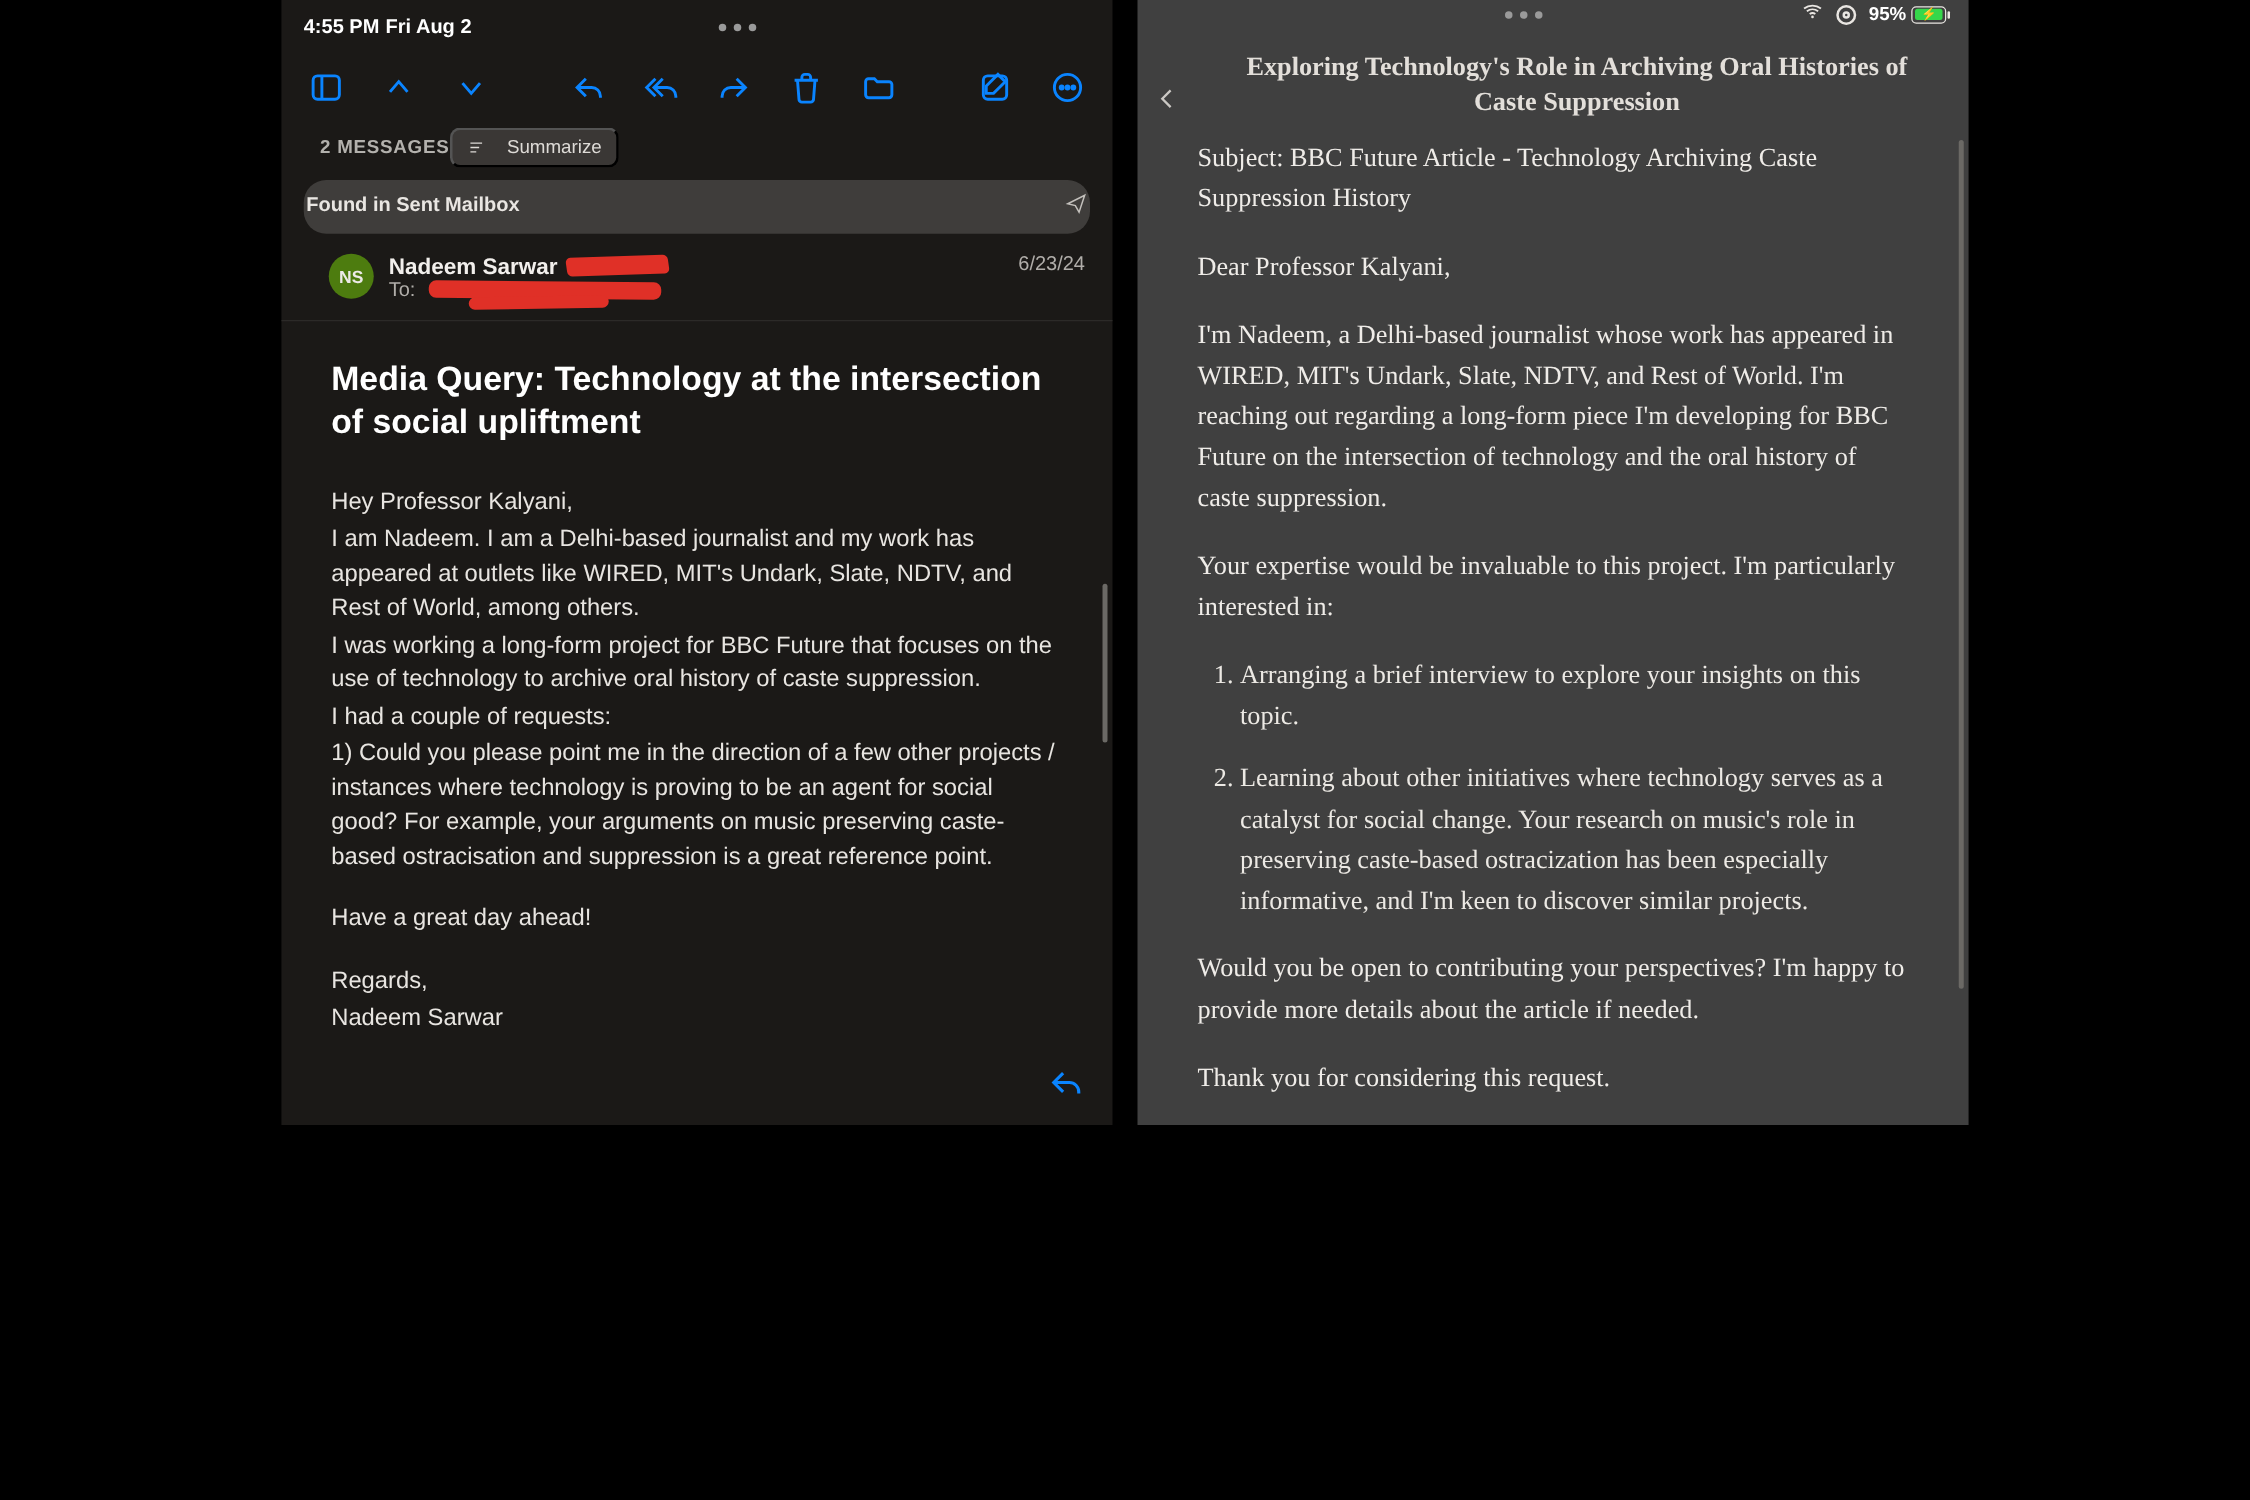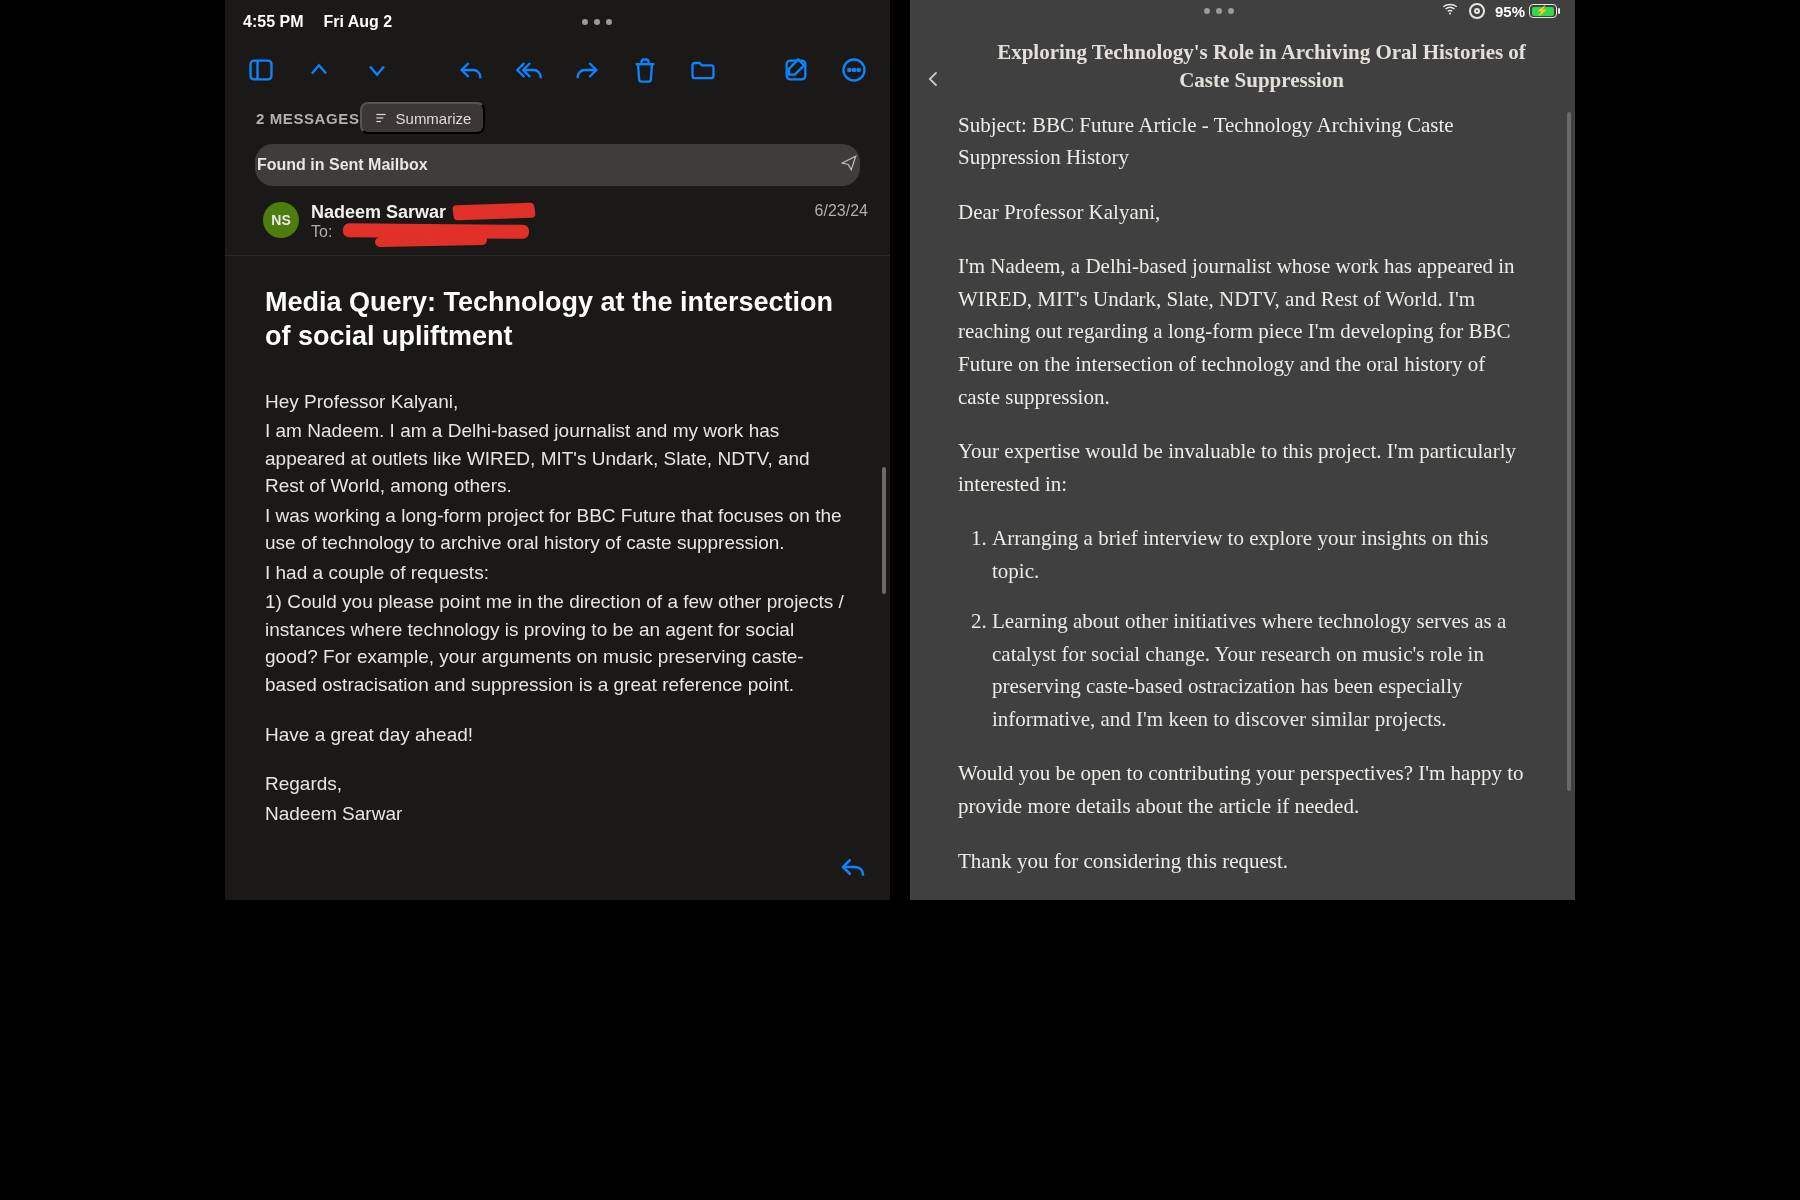"4:55 PM" .statusbar .when { gap: 20px -> 5px }
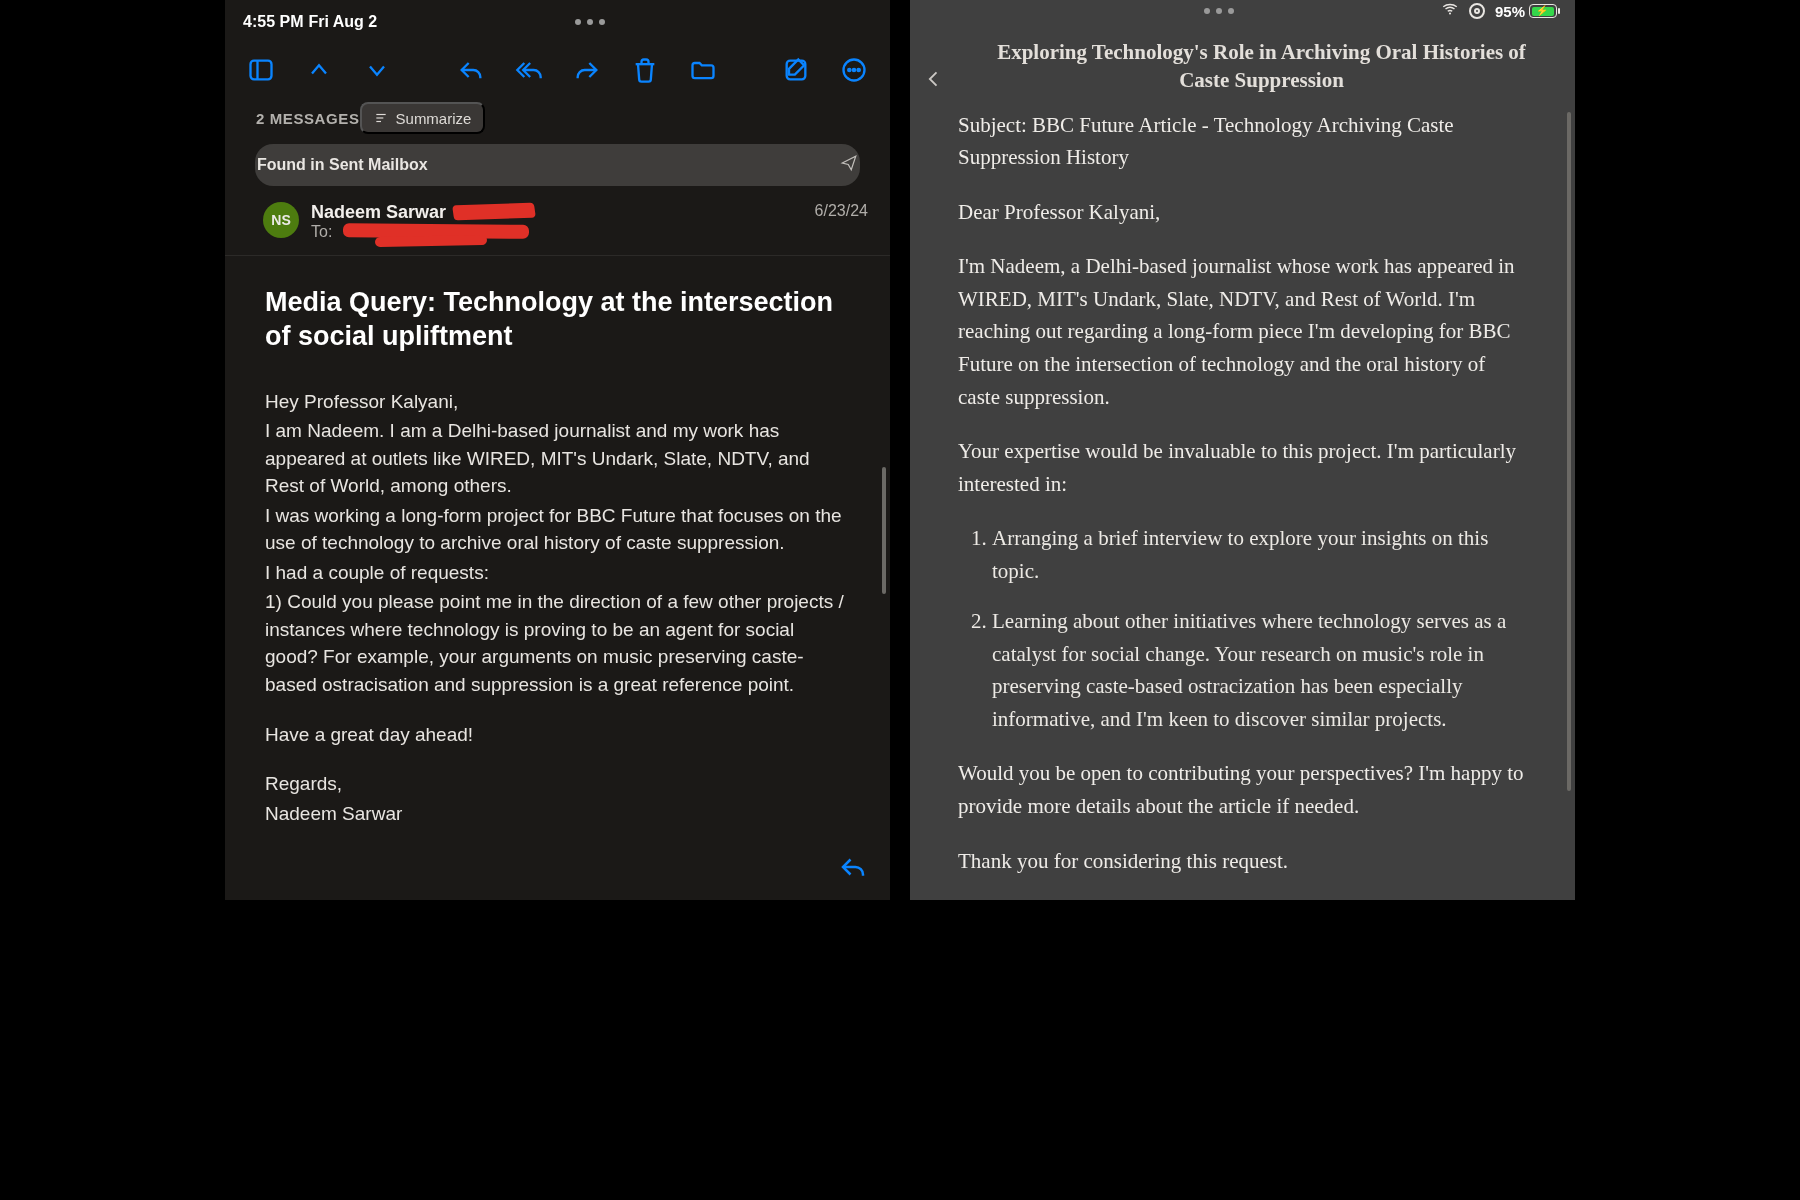"Summarize" .summarize { gap: 8px -> 18px }
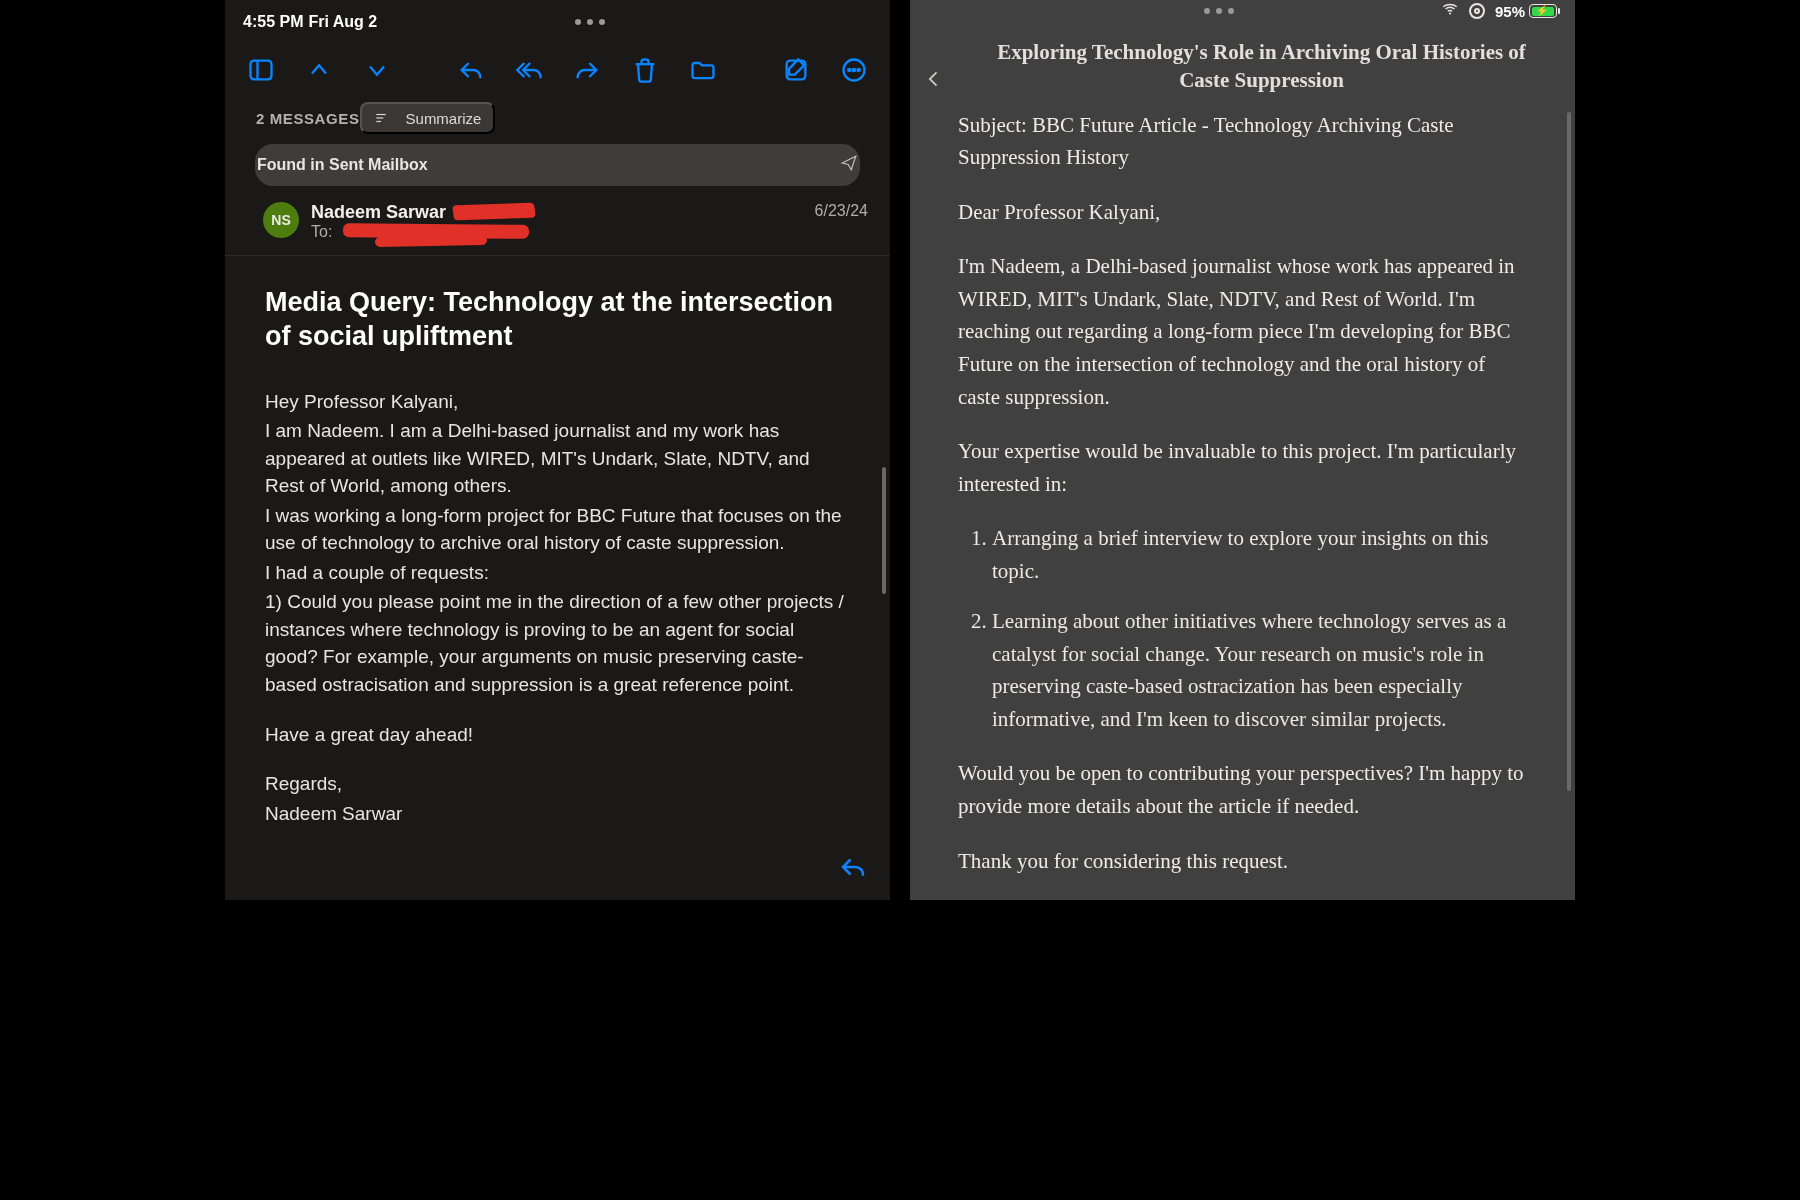"Found in Sent Mailbox" .banner { margin: 0 30px -> 0 18px }
